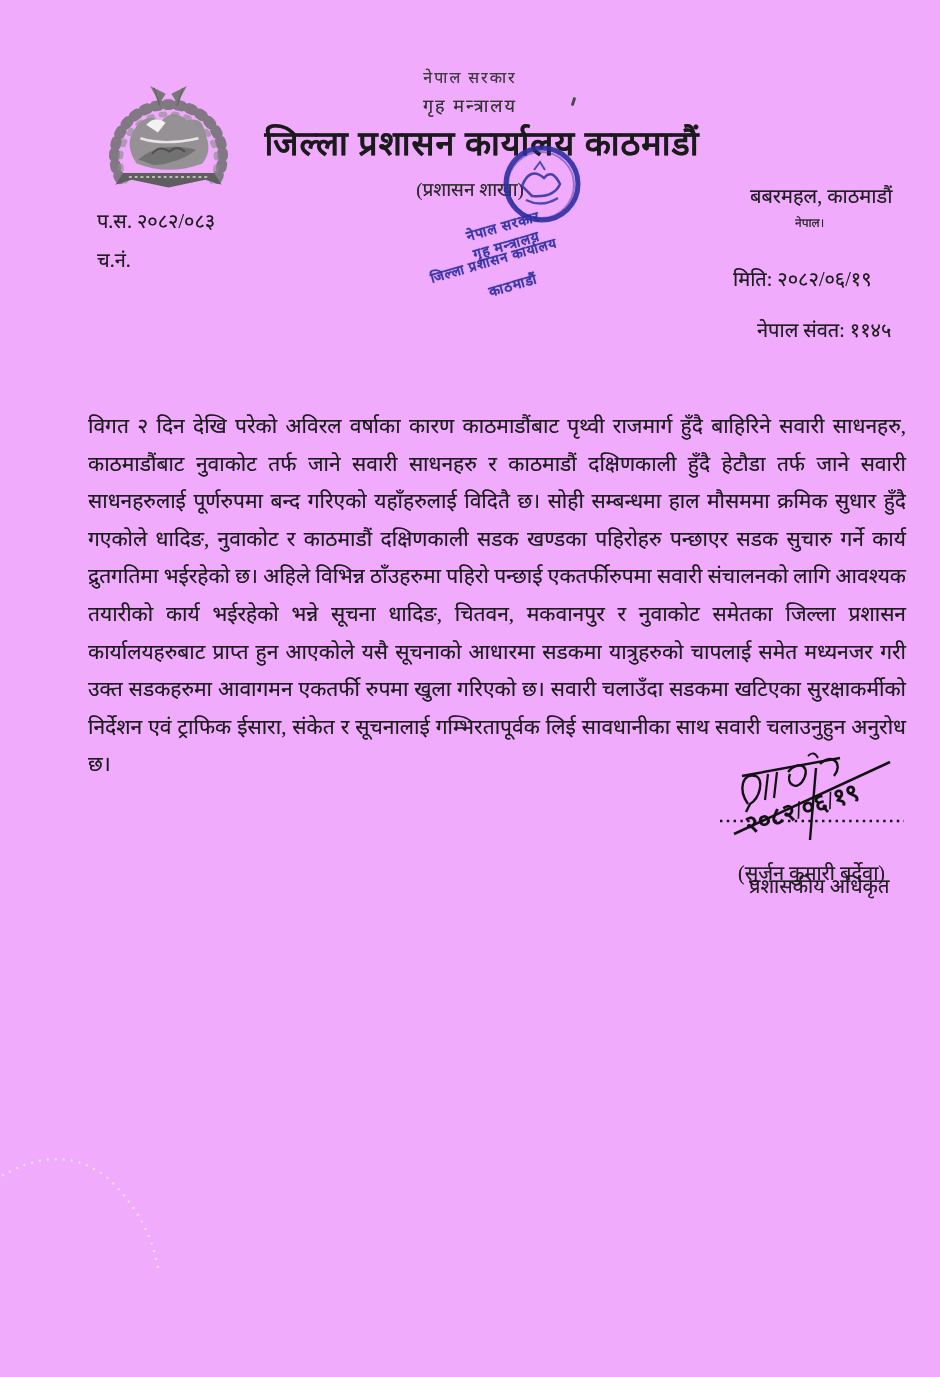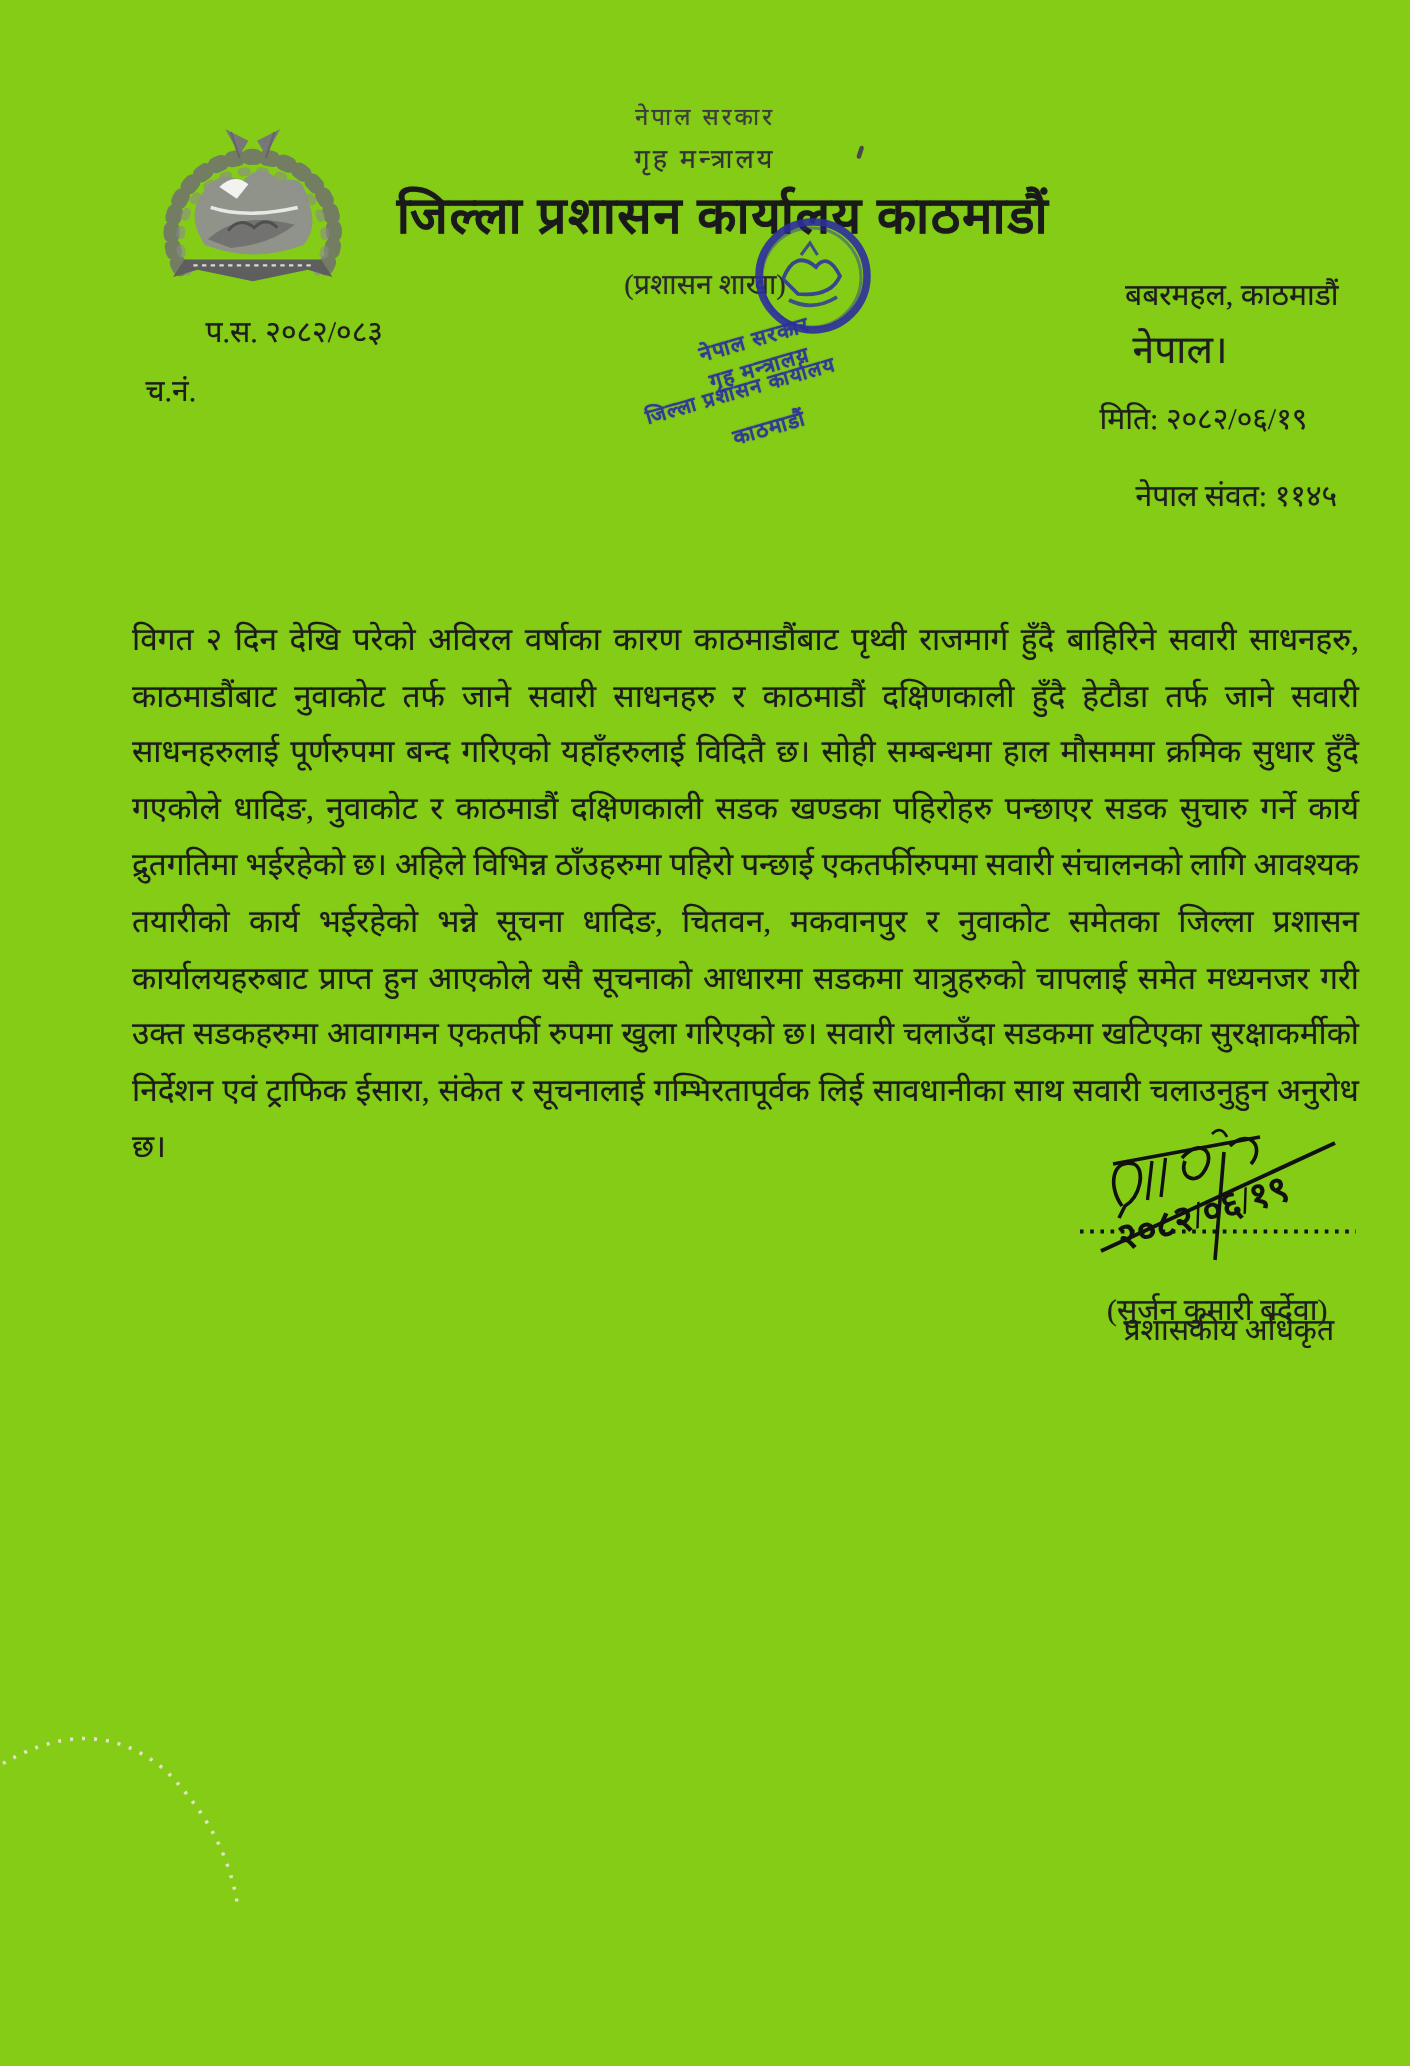"नेपाल सरकार" .page { background: #84cc16 -> #f0abfc }
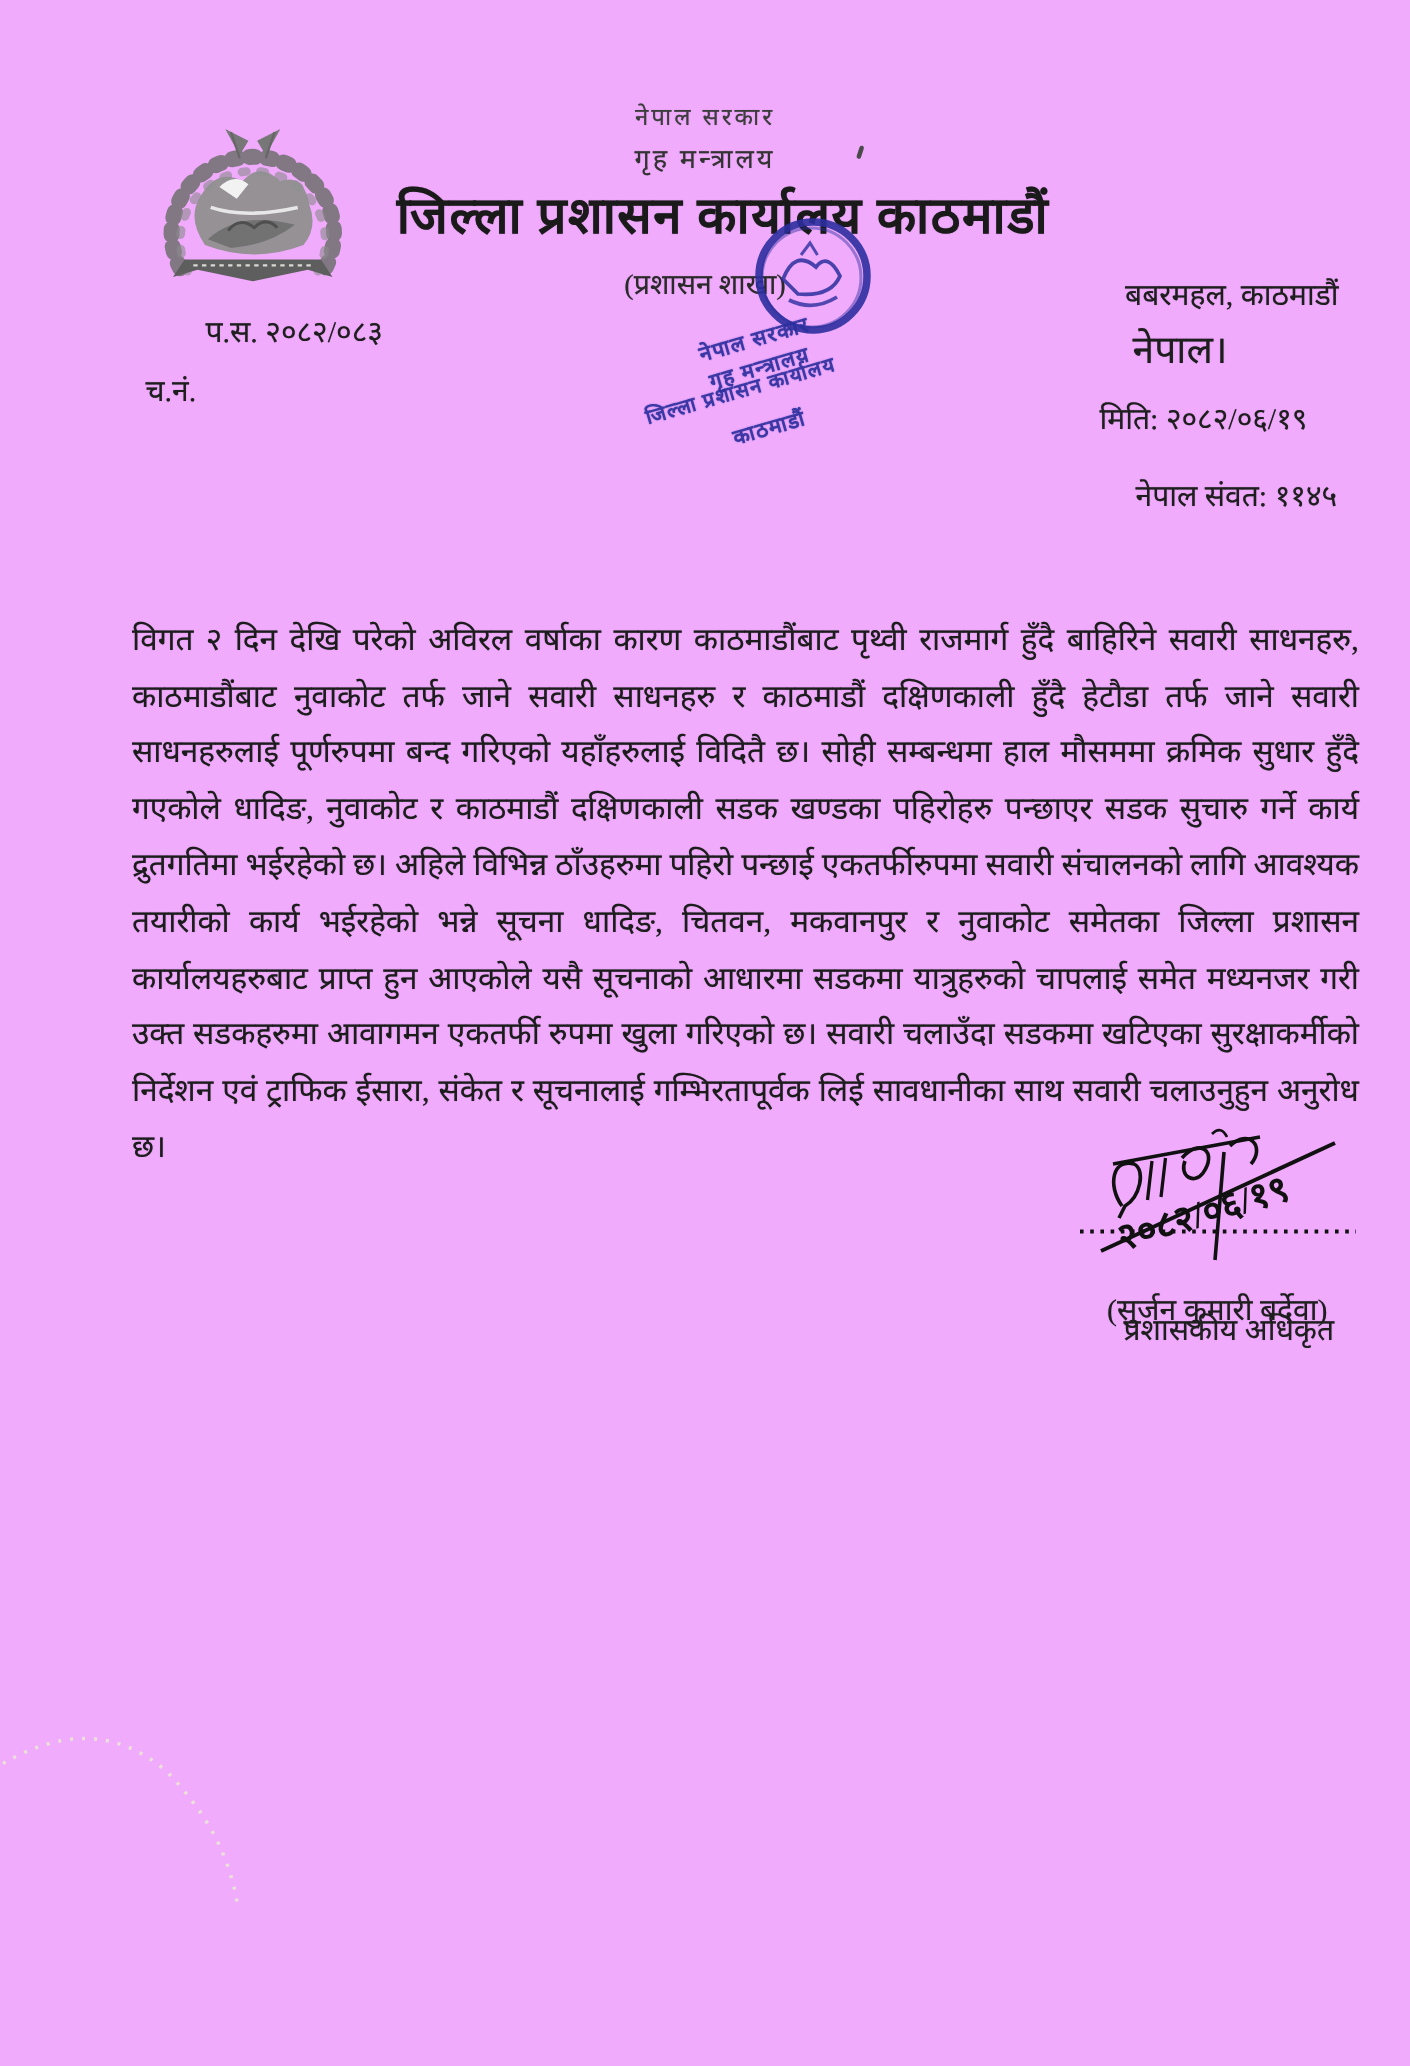"प.स. २०८२/०८३" .refno { margin-left: 40px -> none }
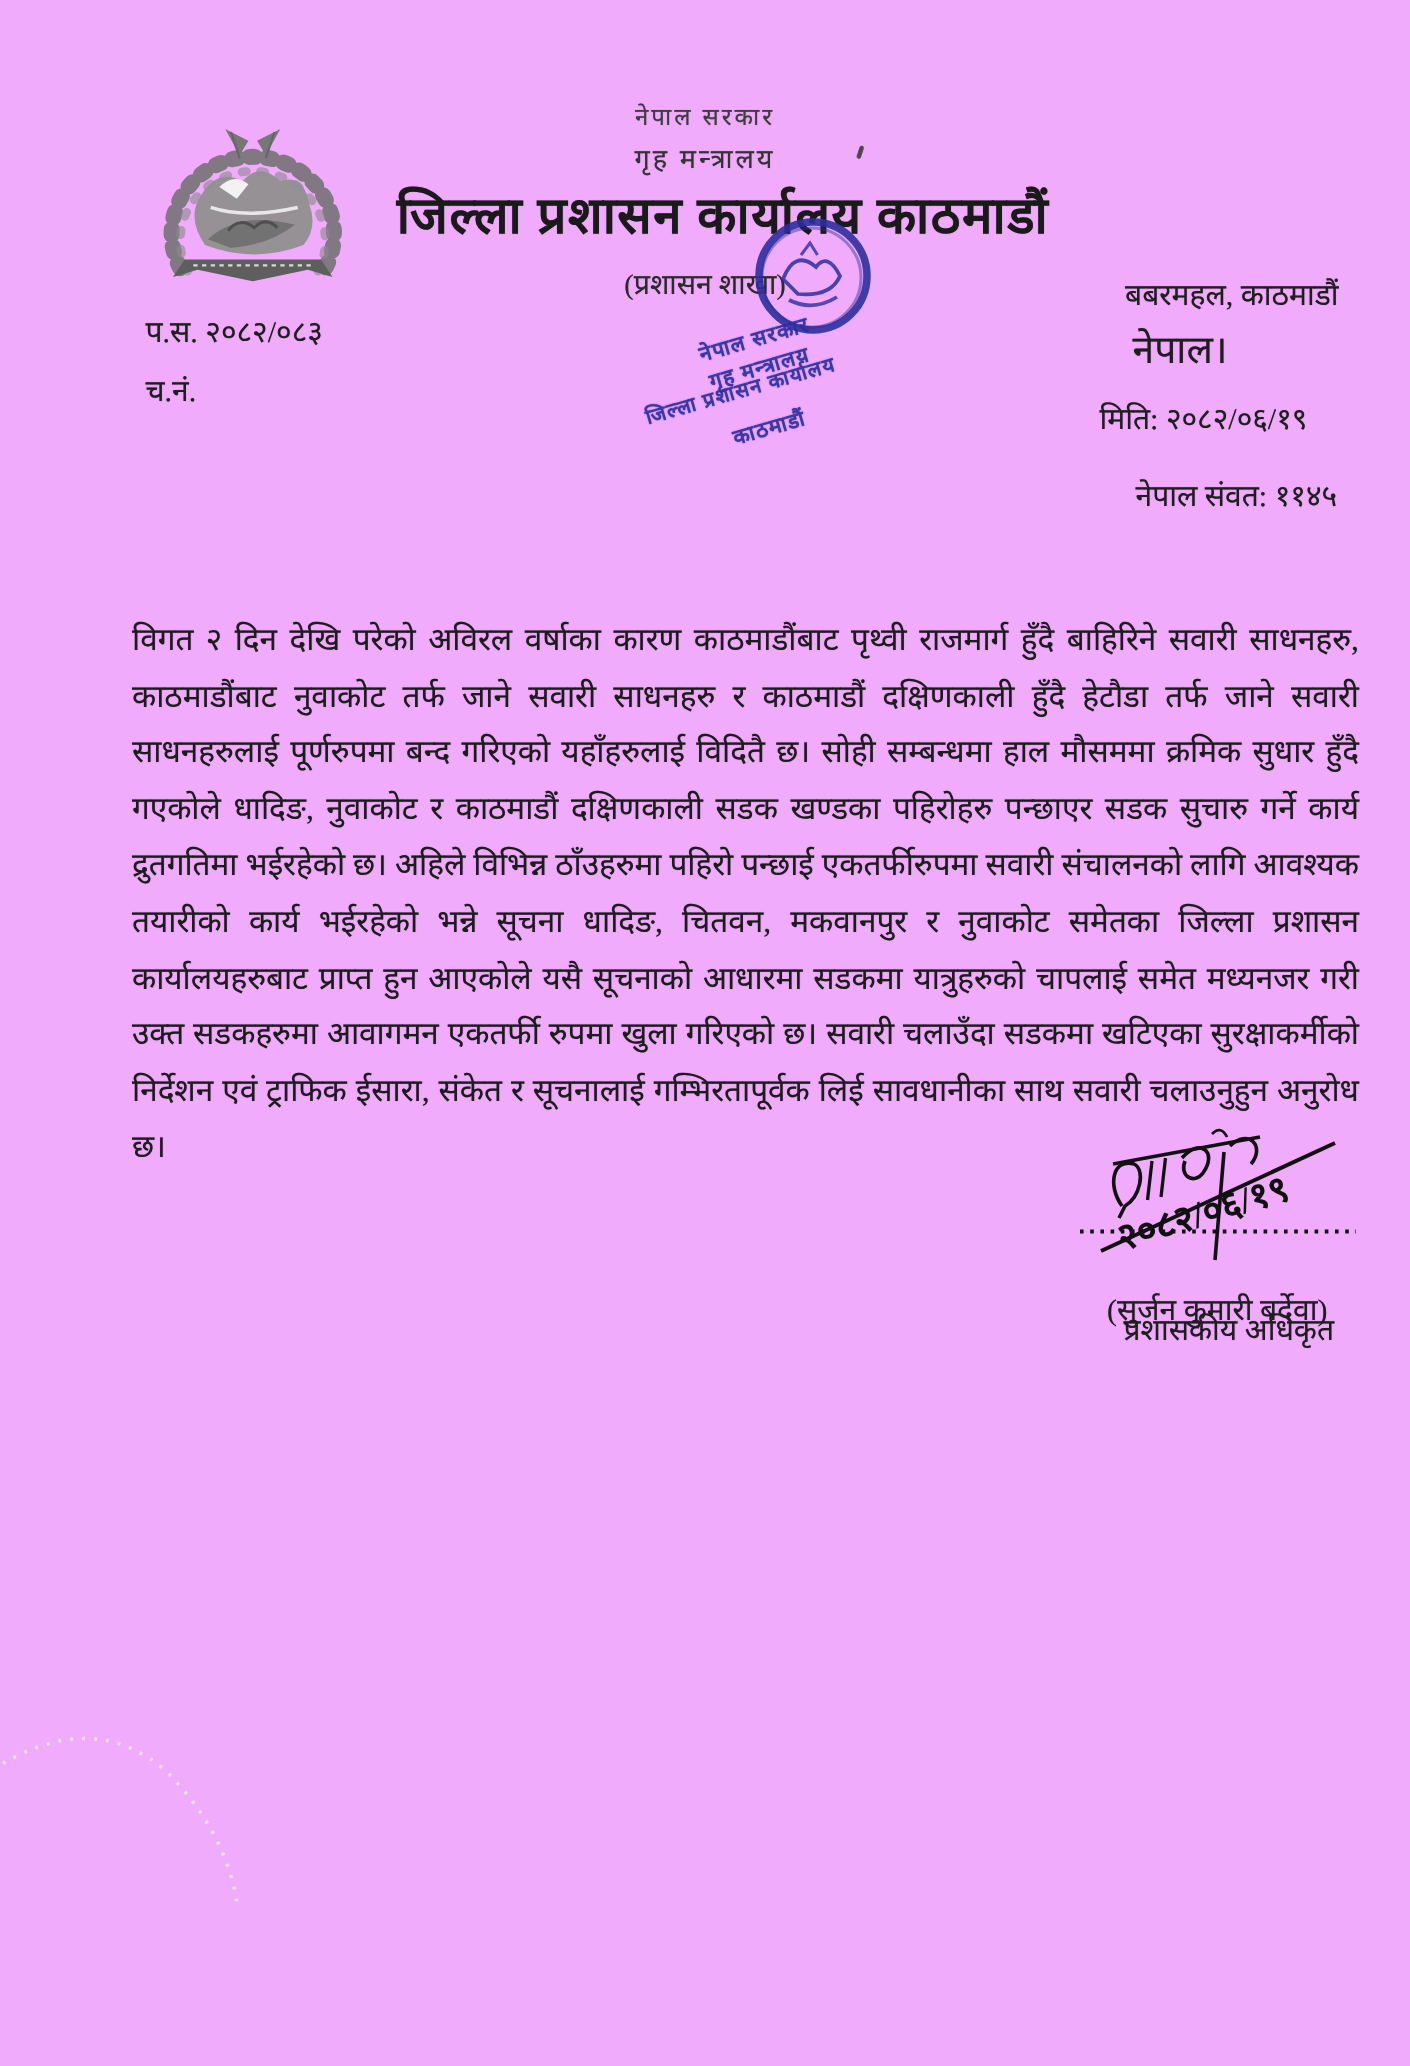"नेपाल।" .addr2 { font-size: 26px -> 12px; left: 755px -> 795px }
